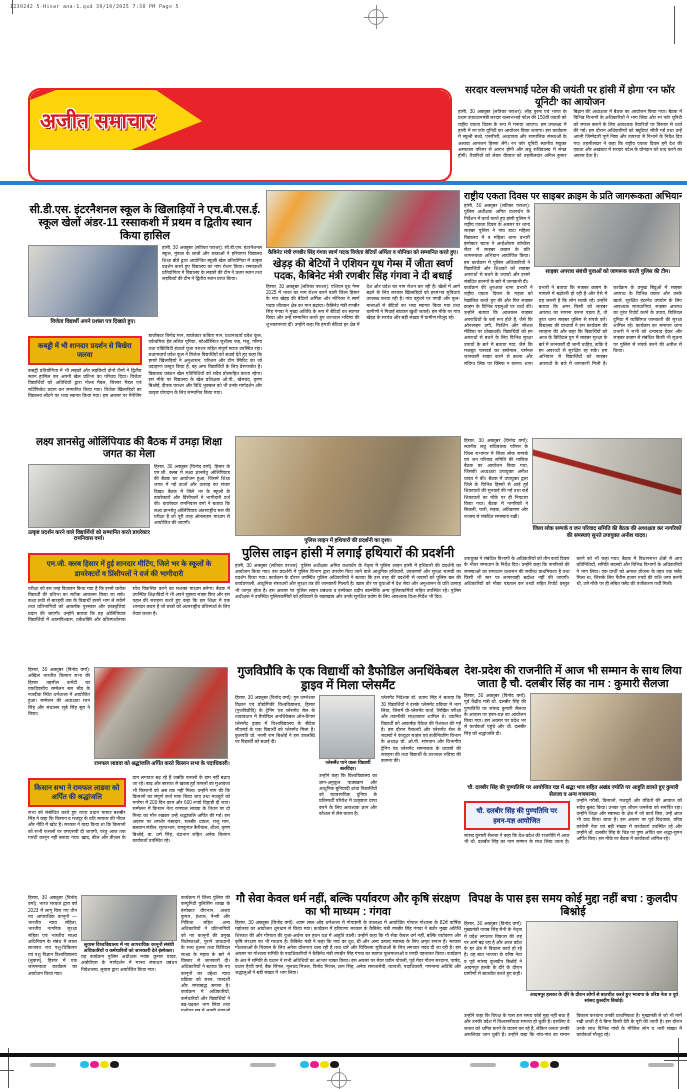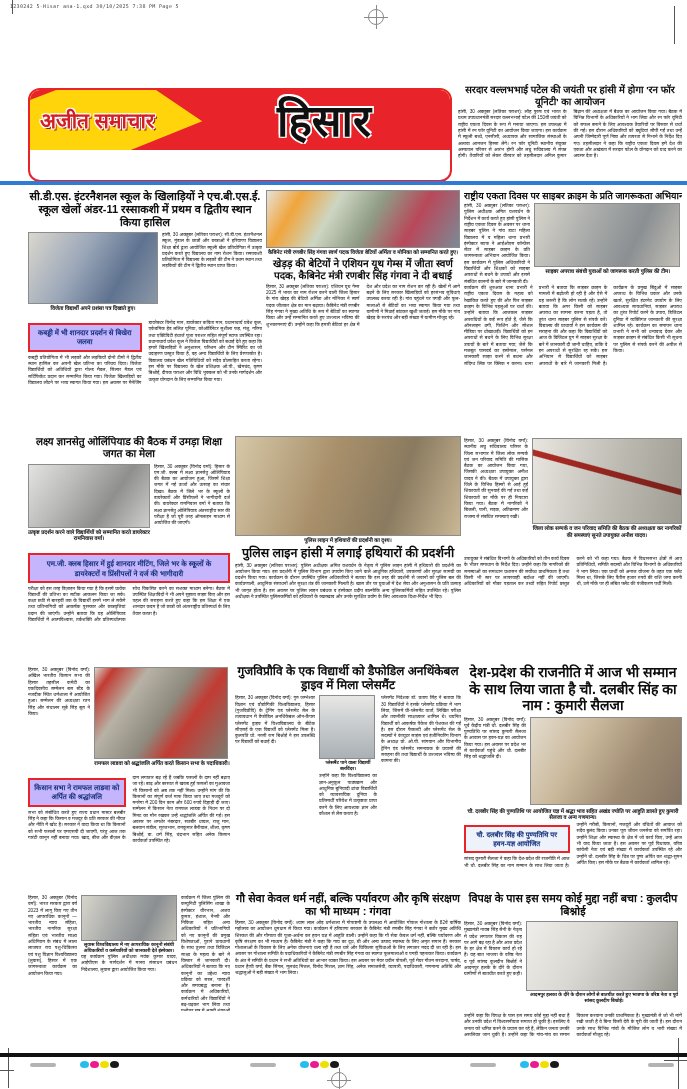"हिसार" div.edition { html: <div>हिसार</div> -> none }
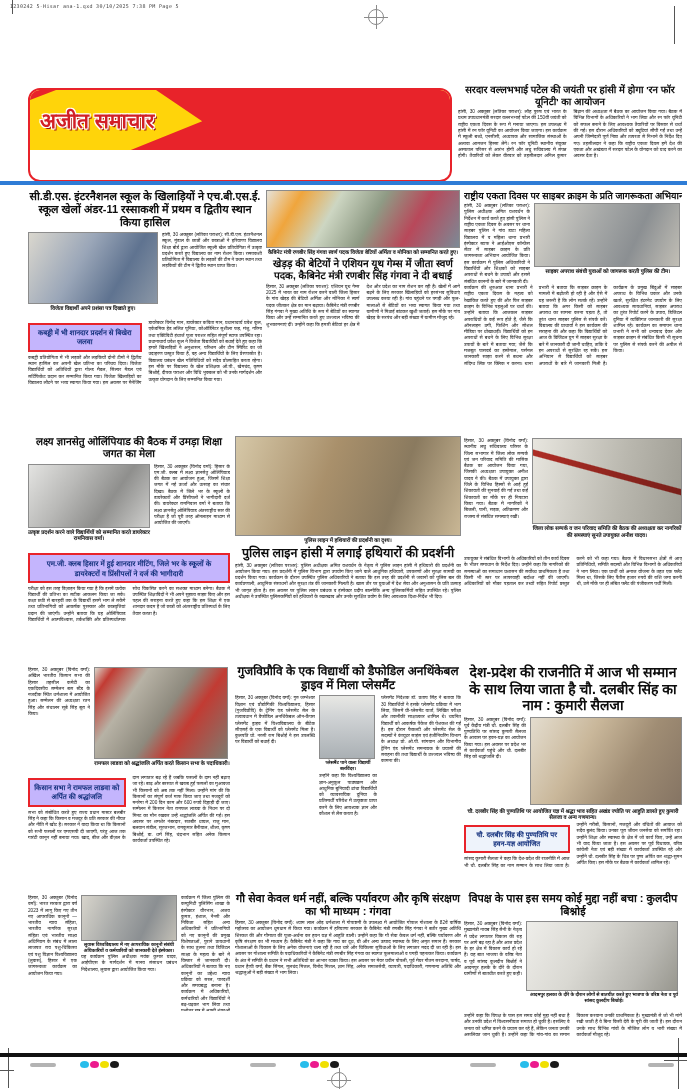"सी.डी.एस. इंटरनैशनल स्कूल के खिलाड़ियों" .a-cds .h1 { margin-top: none -> 13px }
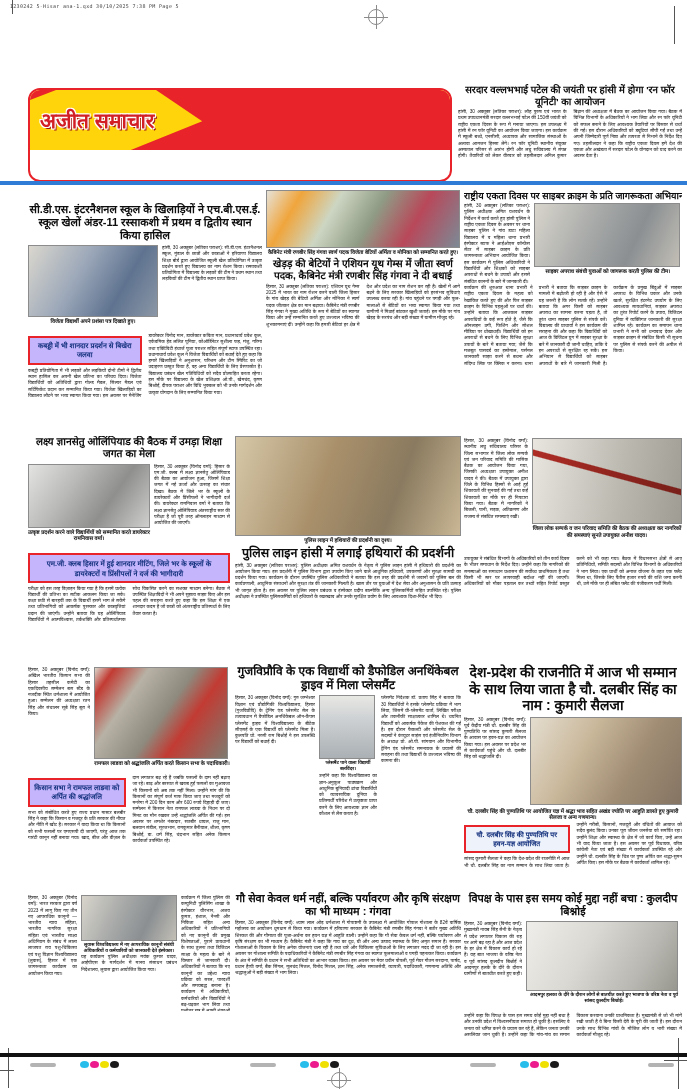"एम.जी. क्लब हिसार में हुई" .hbox { background: #c4b5fd -> #eab308 }
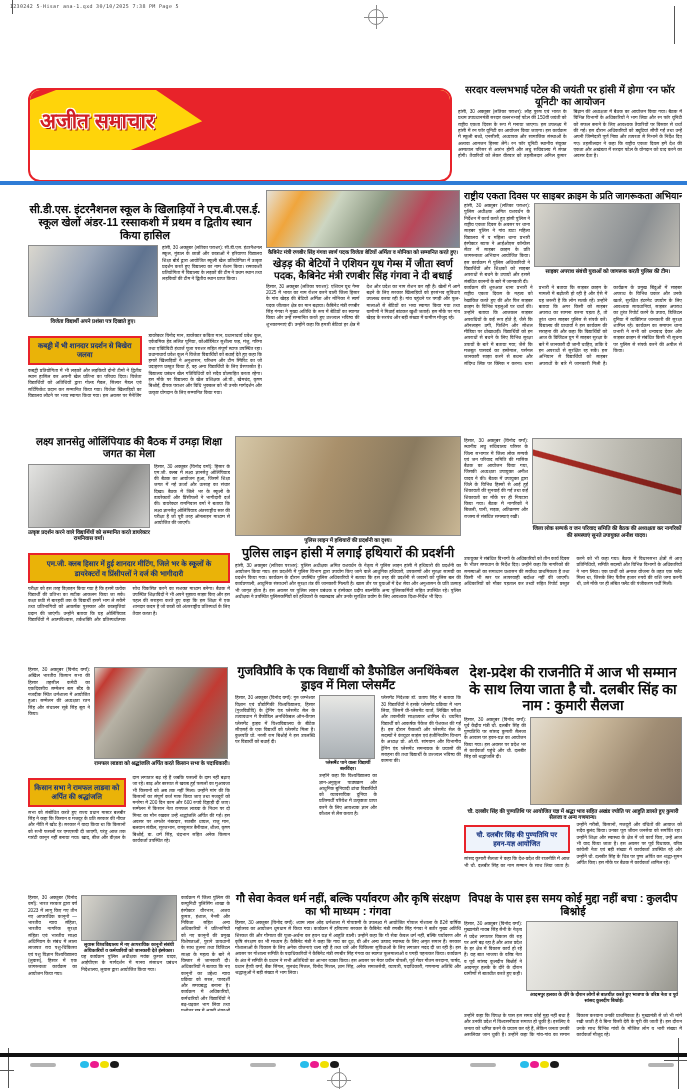"देश-प्रदेश की राजनीति में आज" .a-selja .h1 { font-size: 14px -> 11px }
